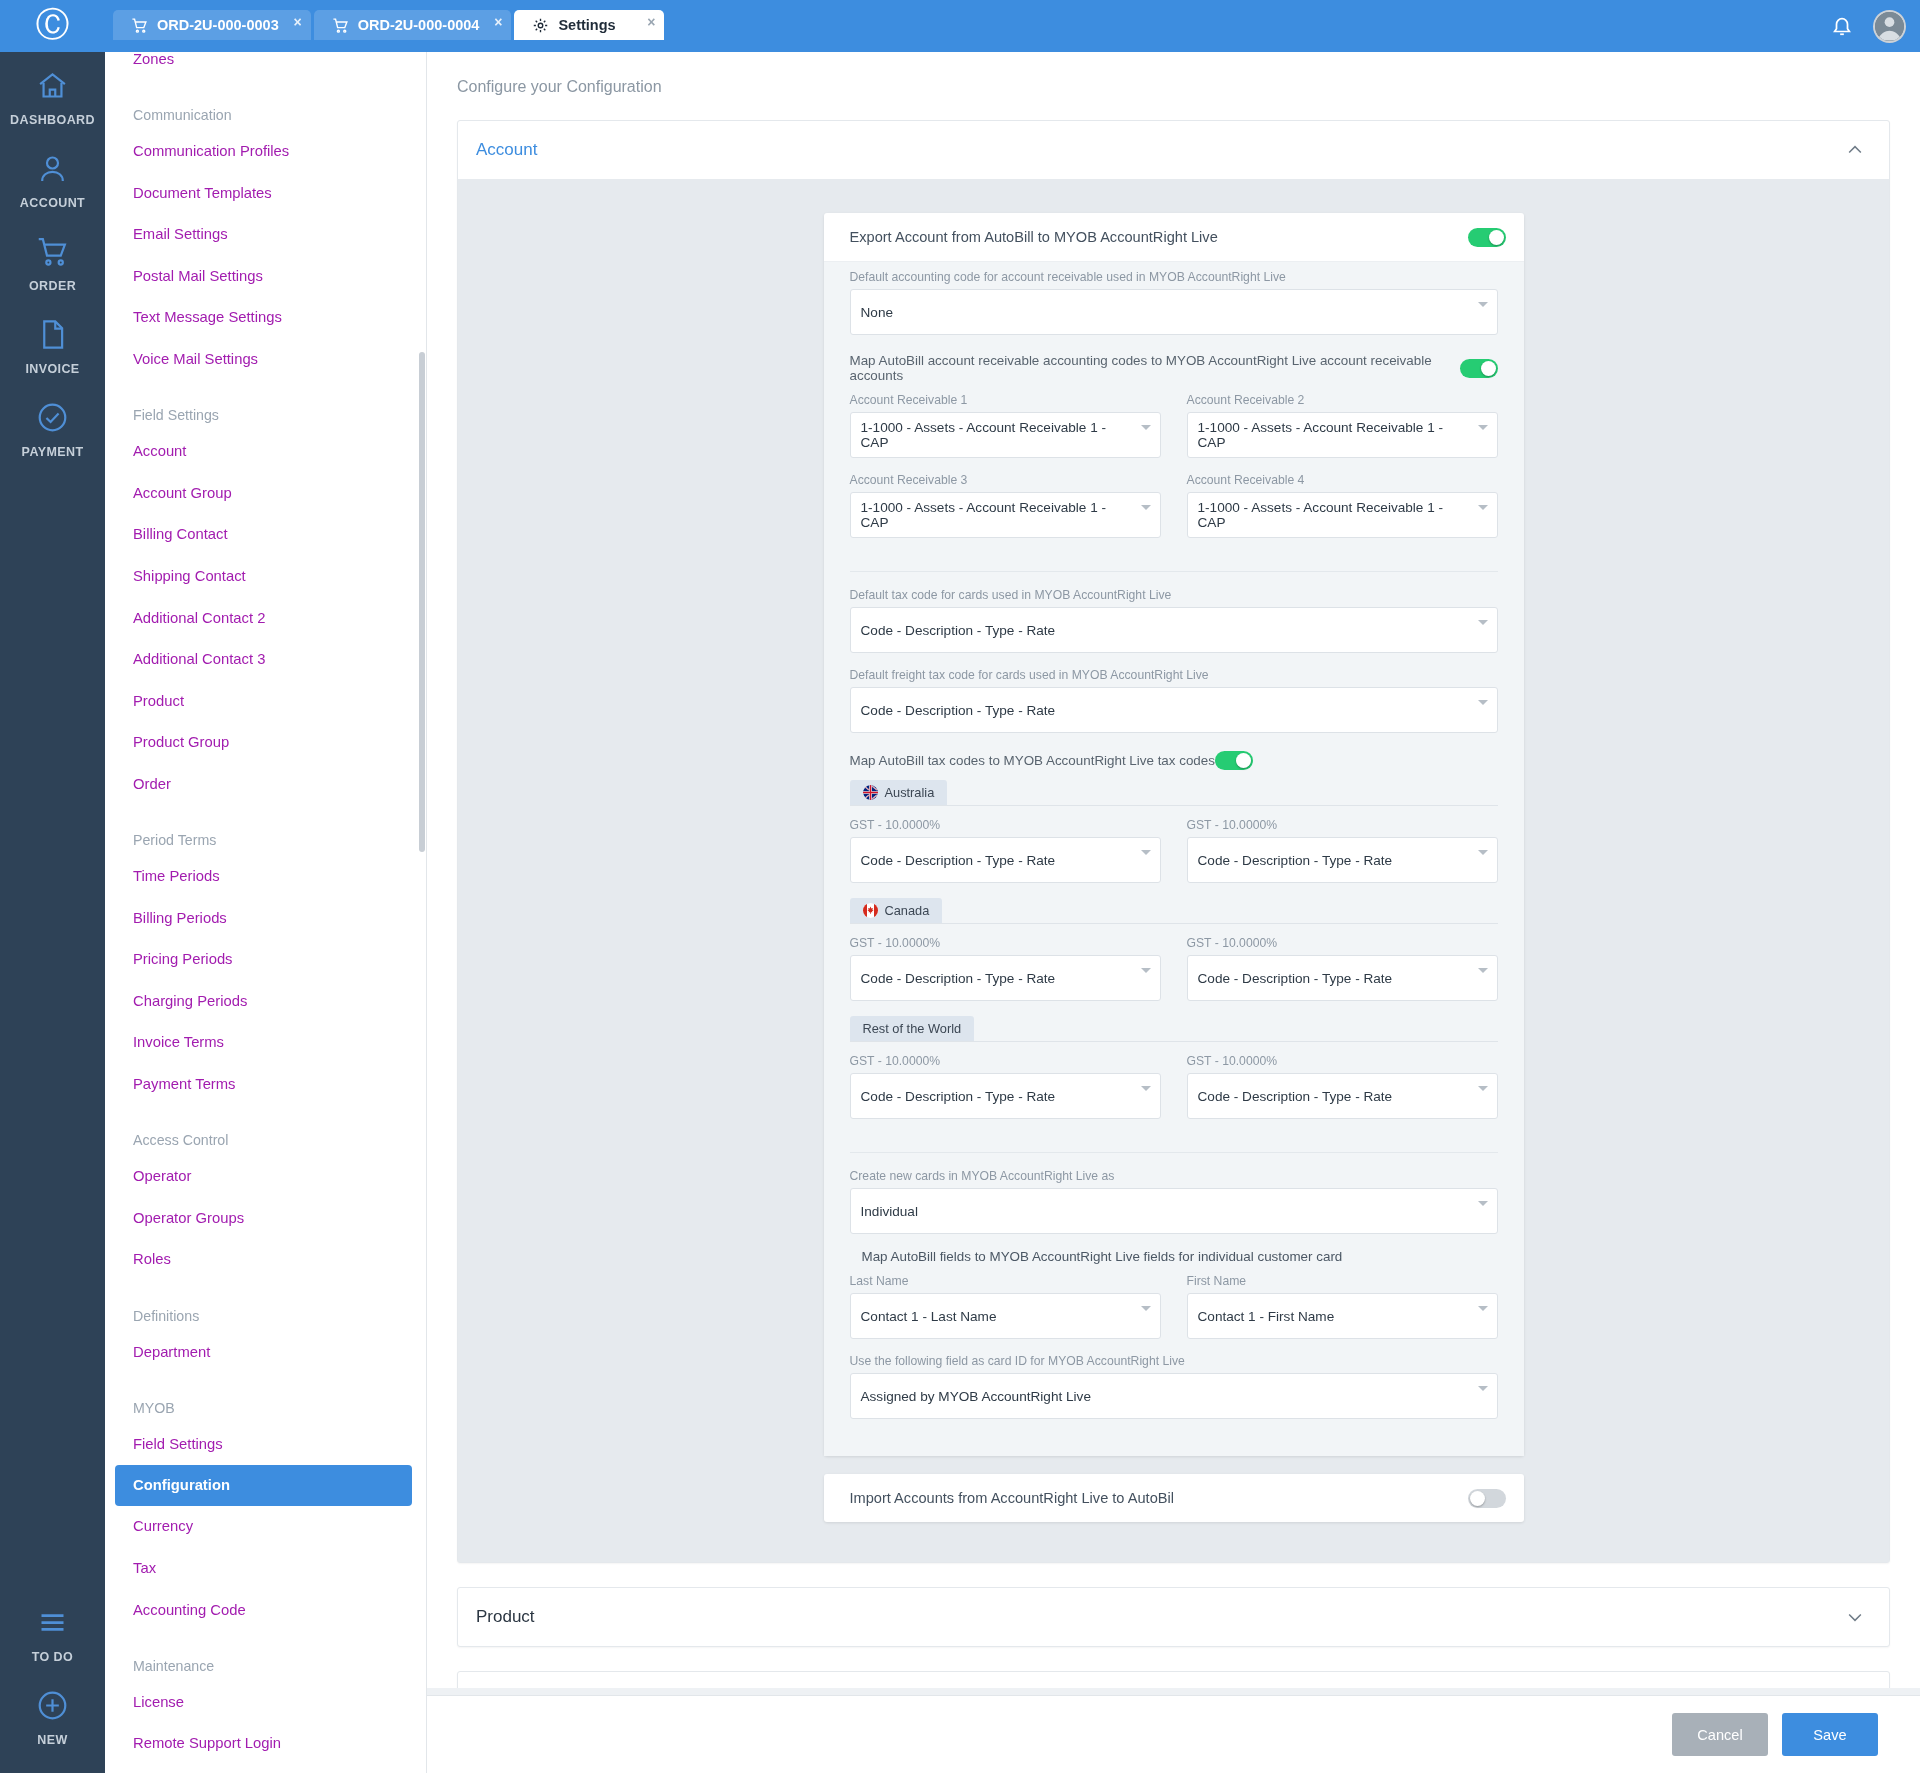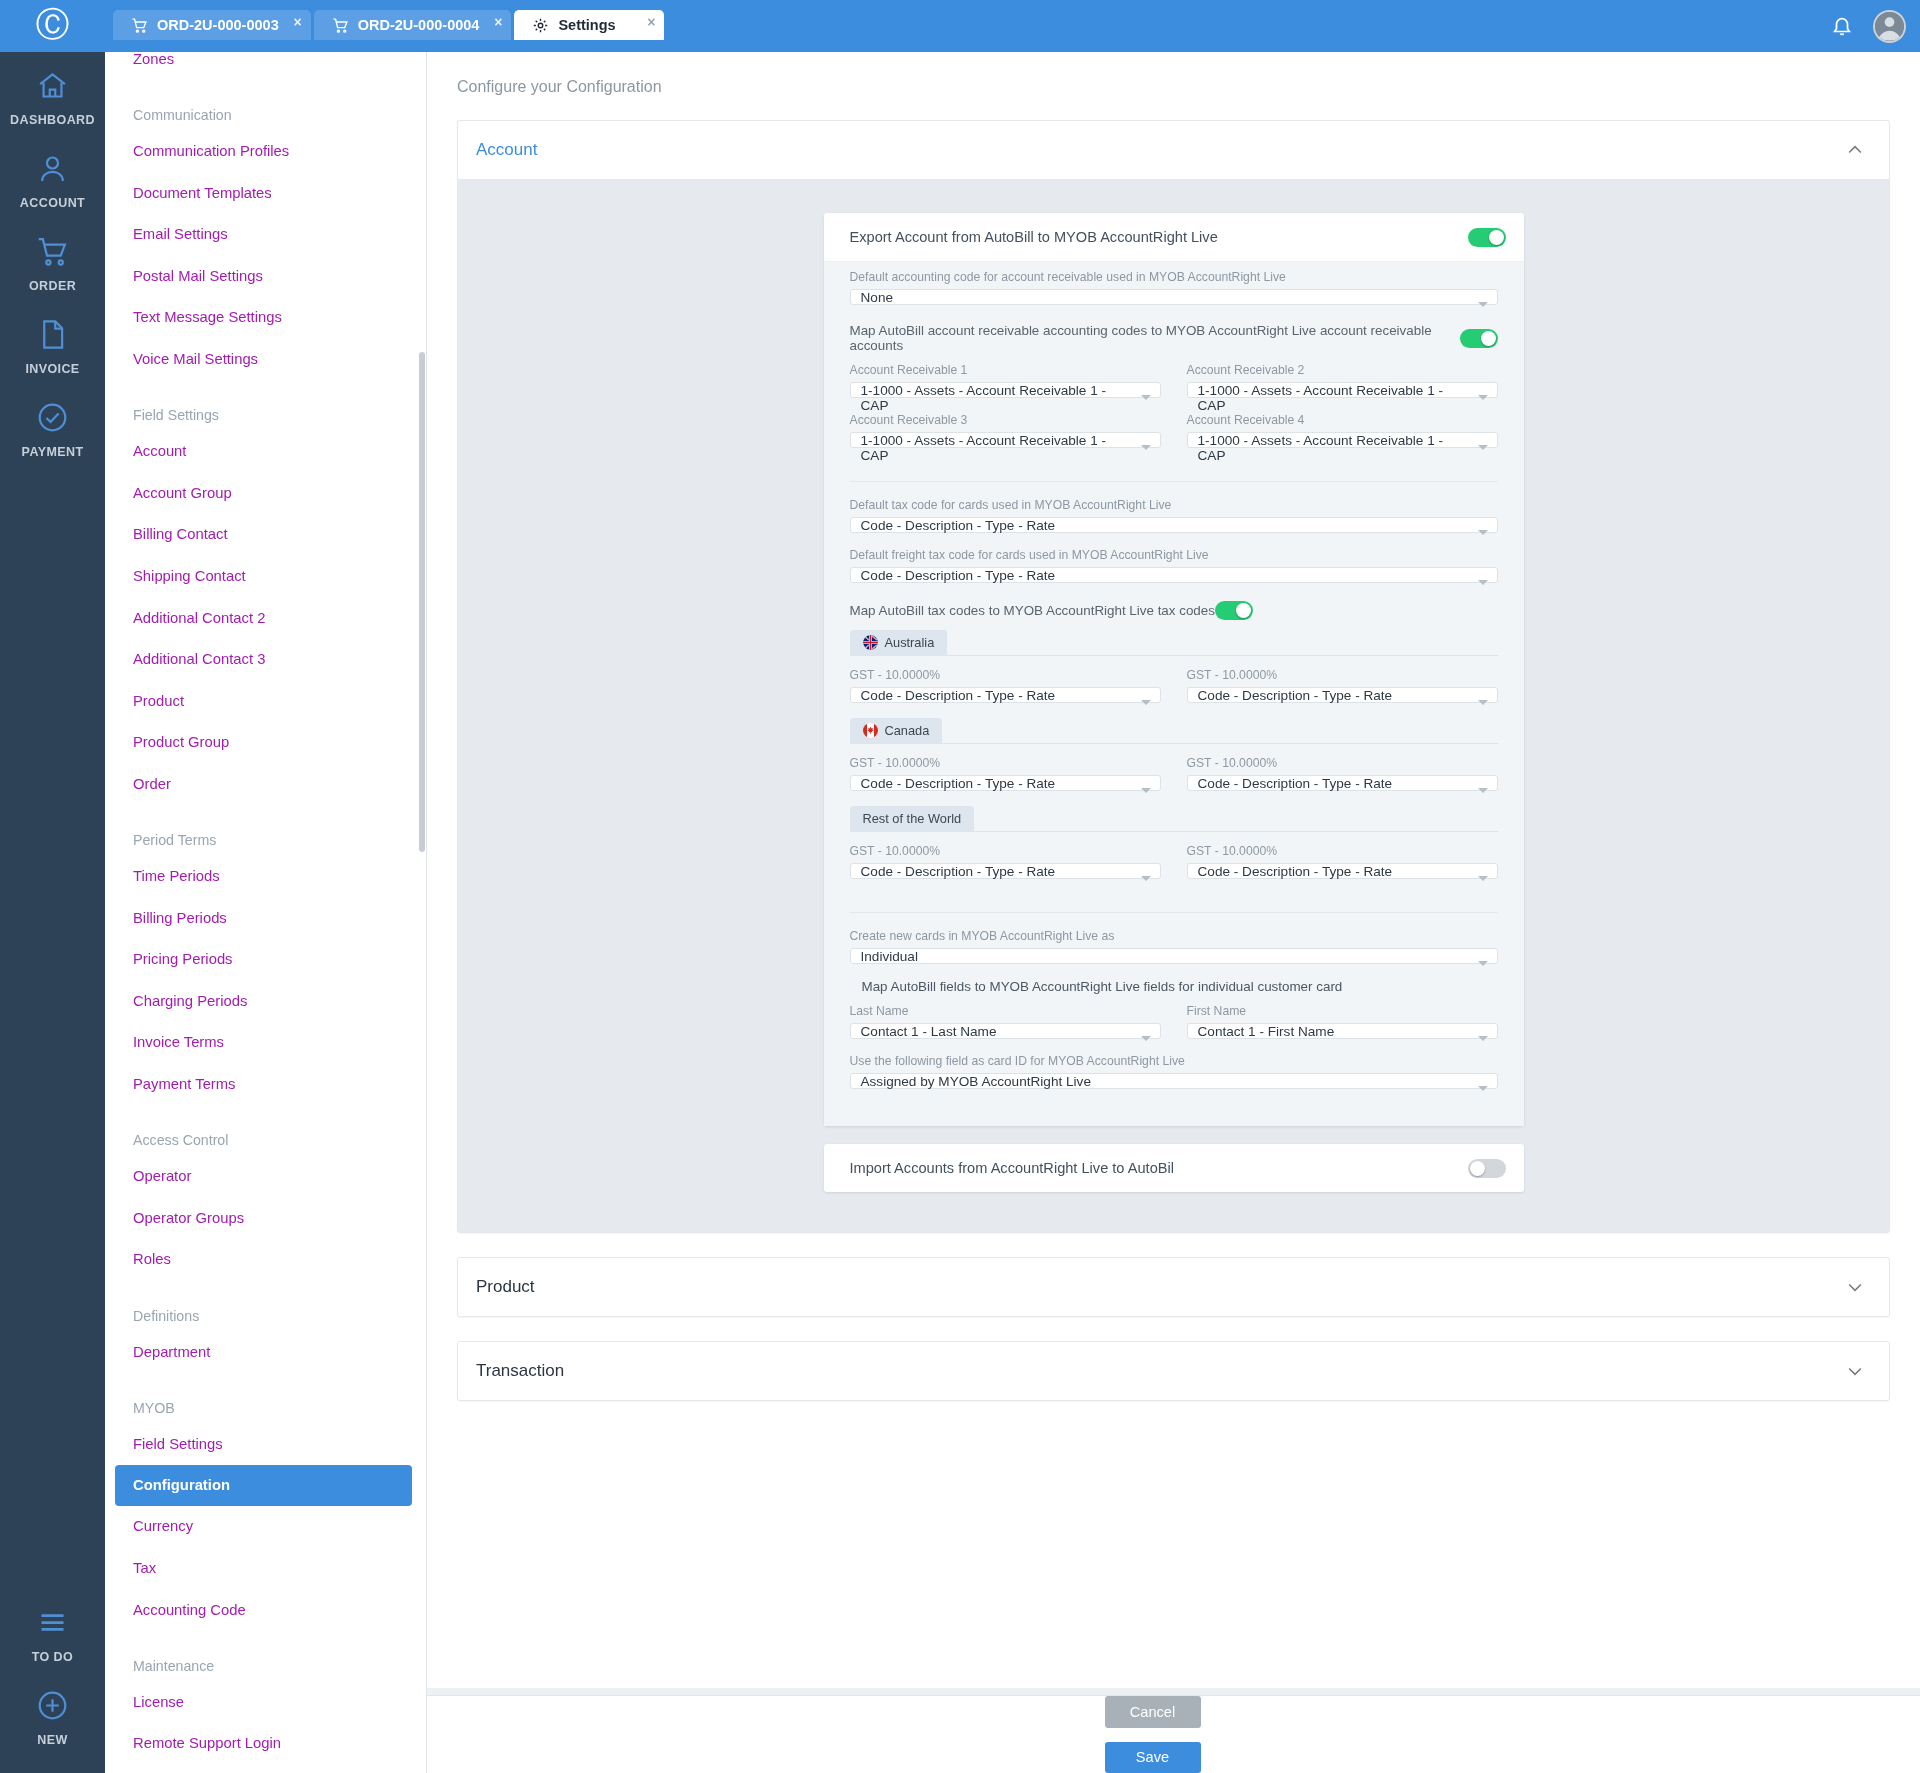"None" .sel { align-items: flex-start -> center; height: 16px -> 46px }
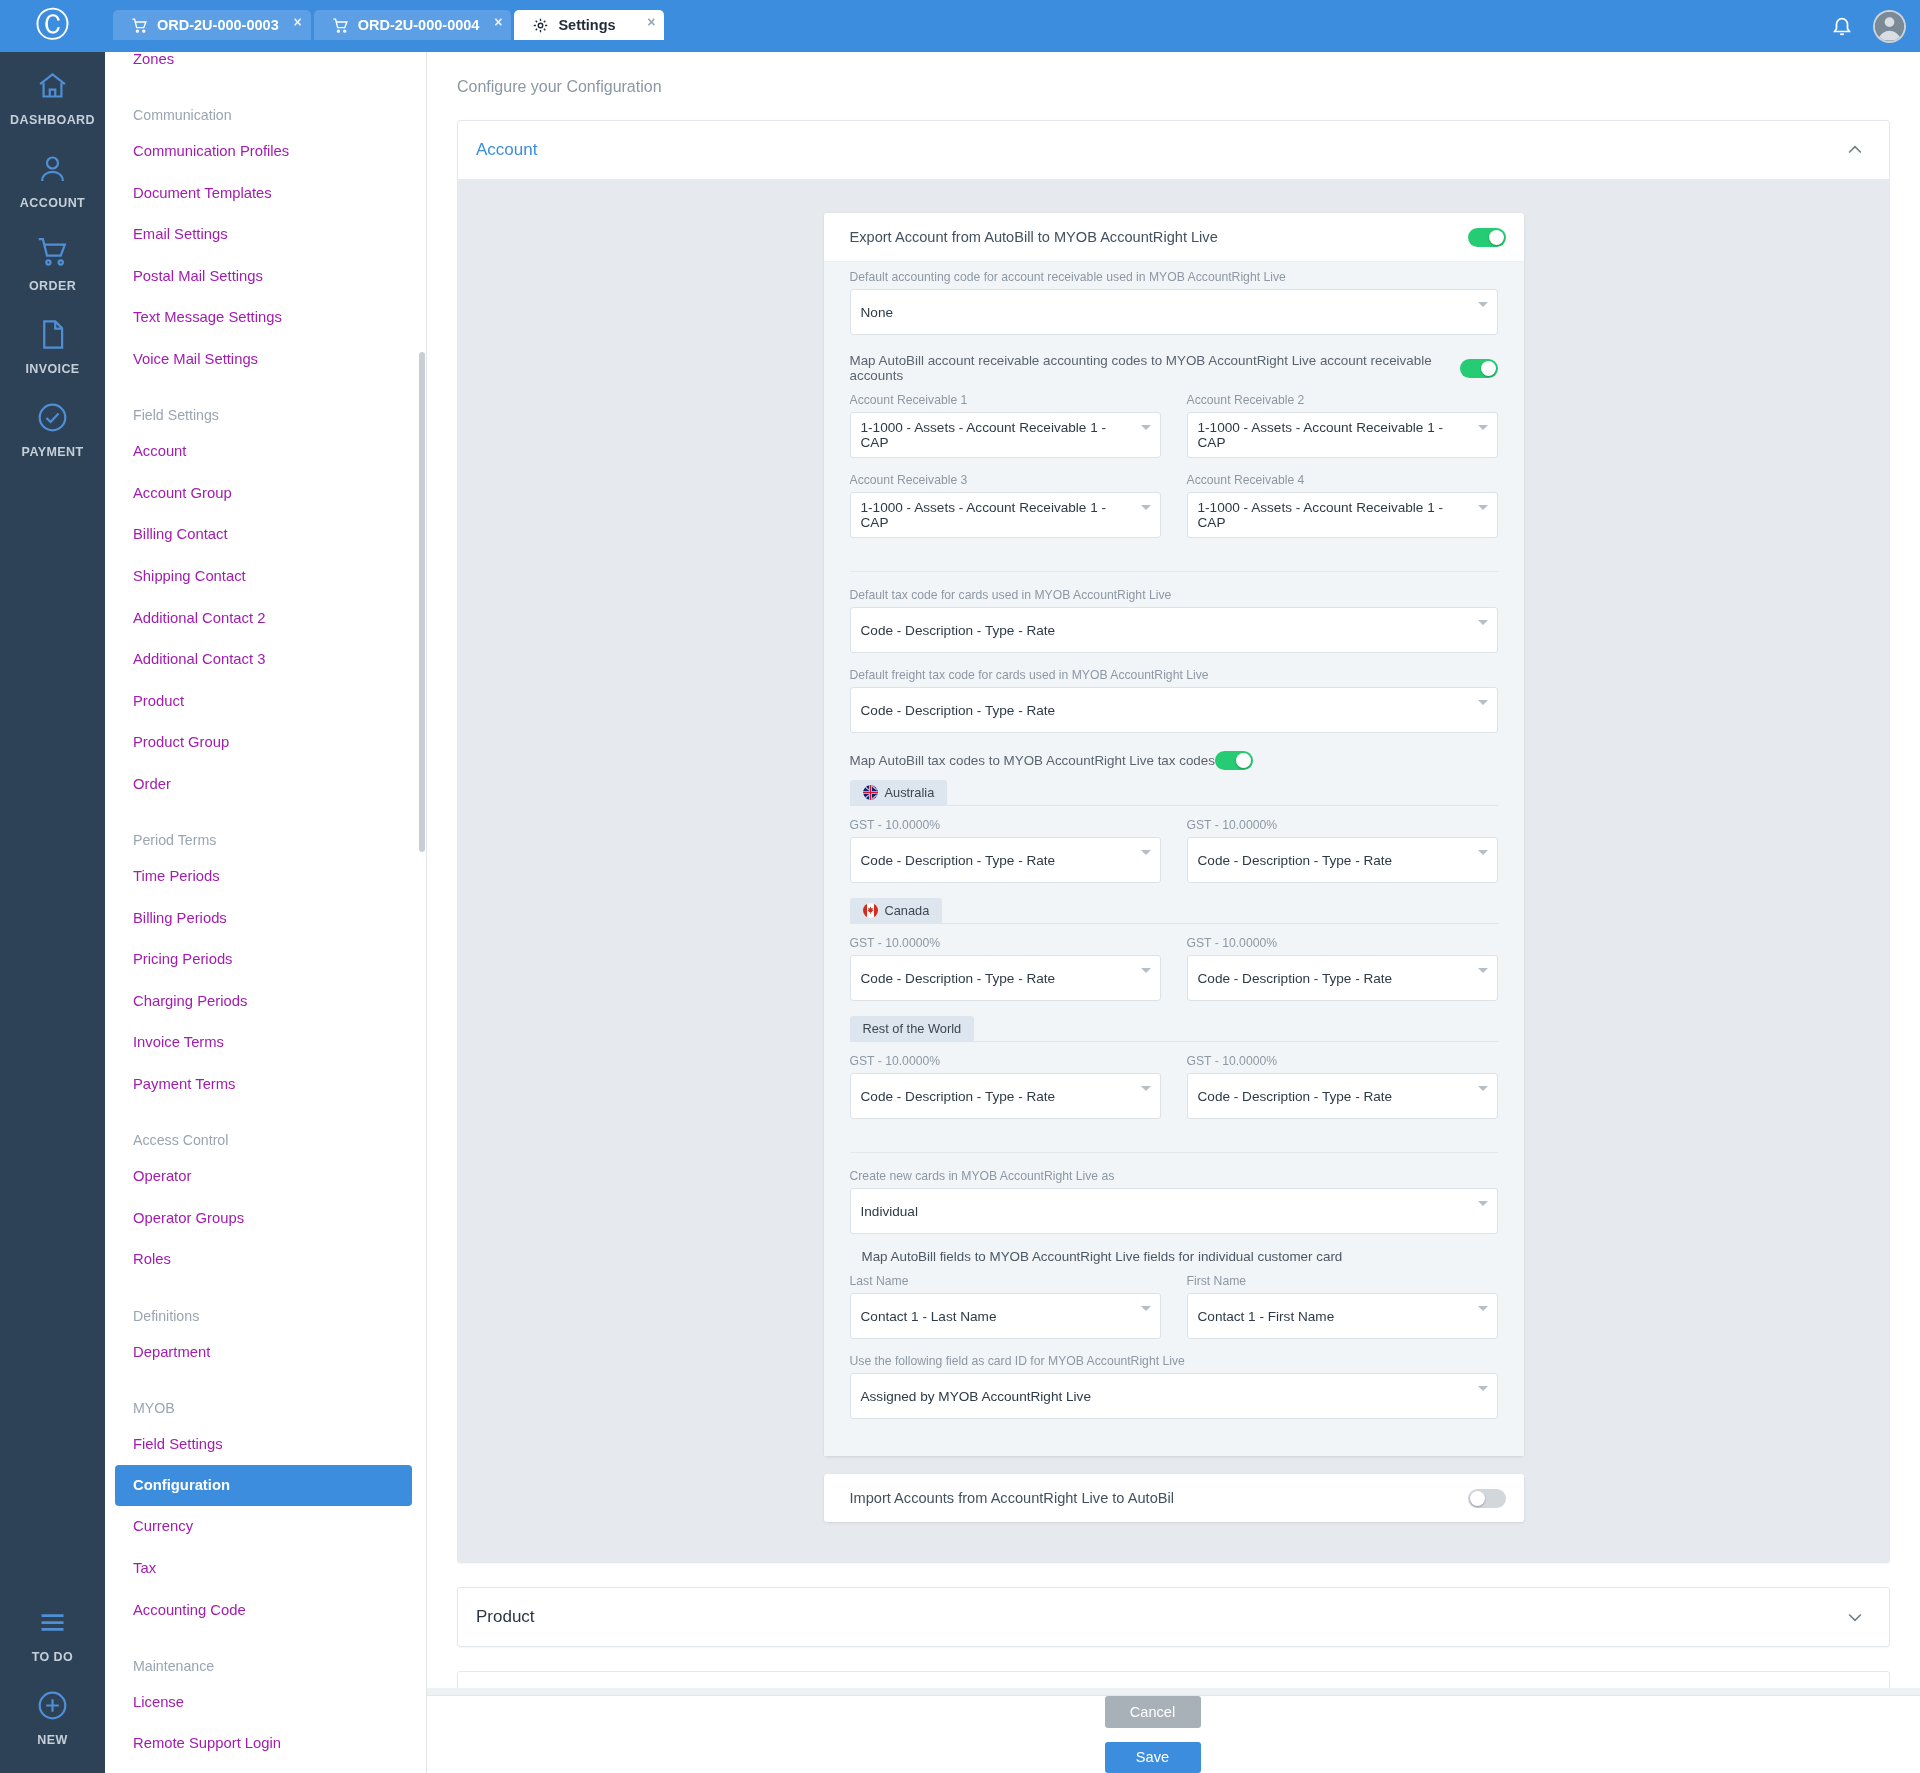"Cancel" .footer { flex-direction: column -> none }
